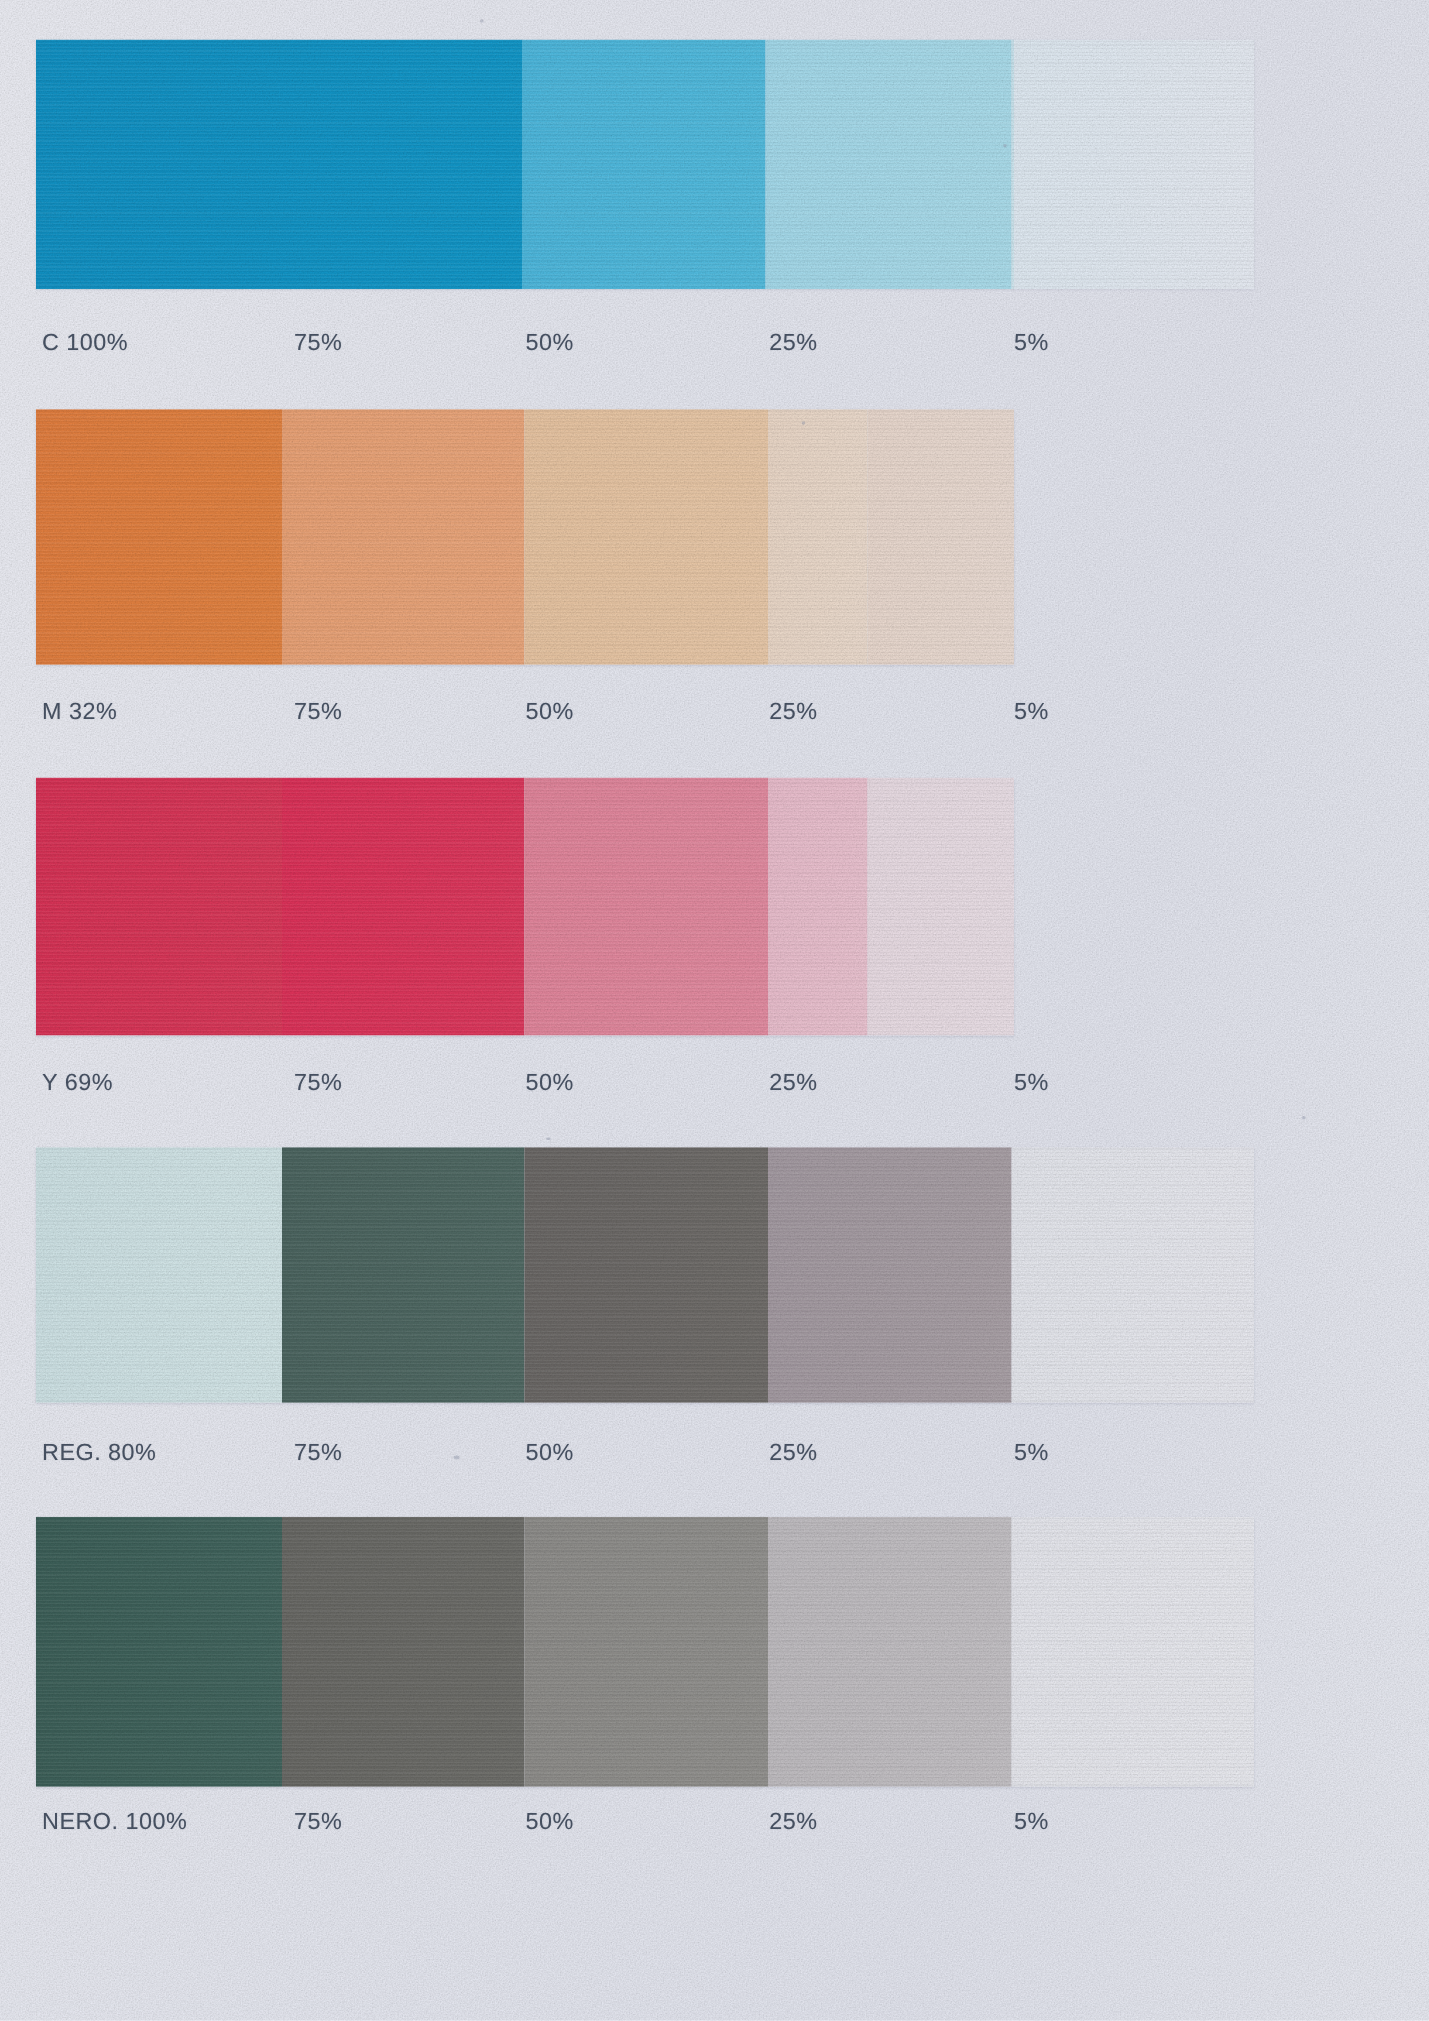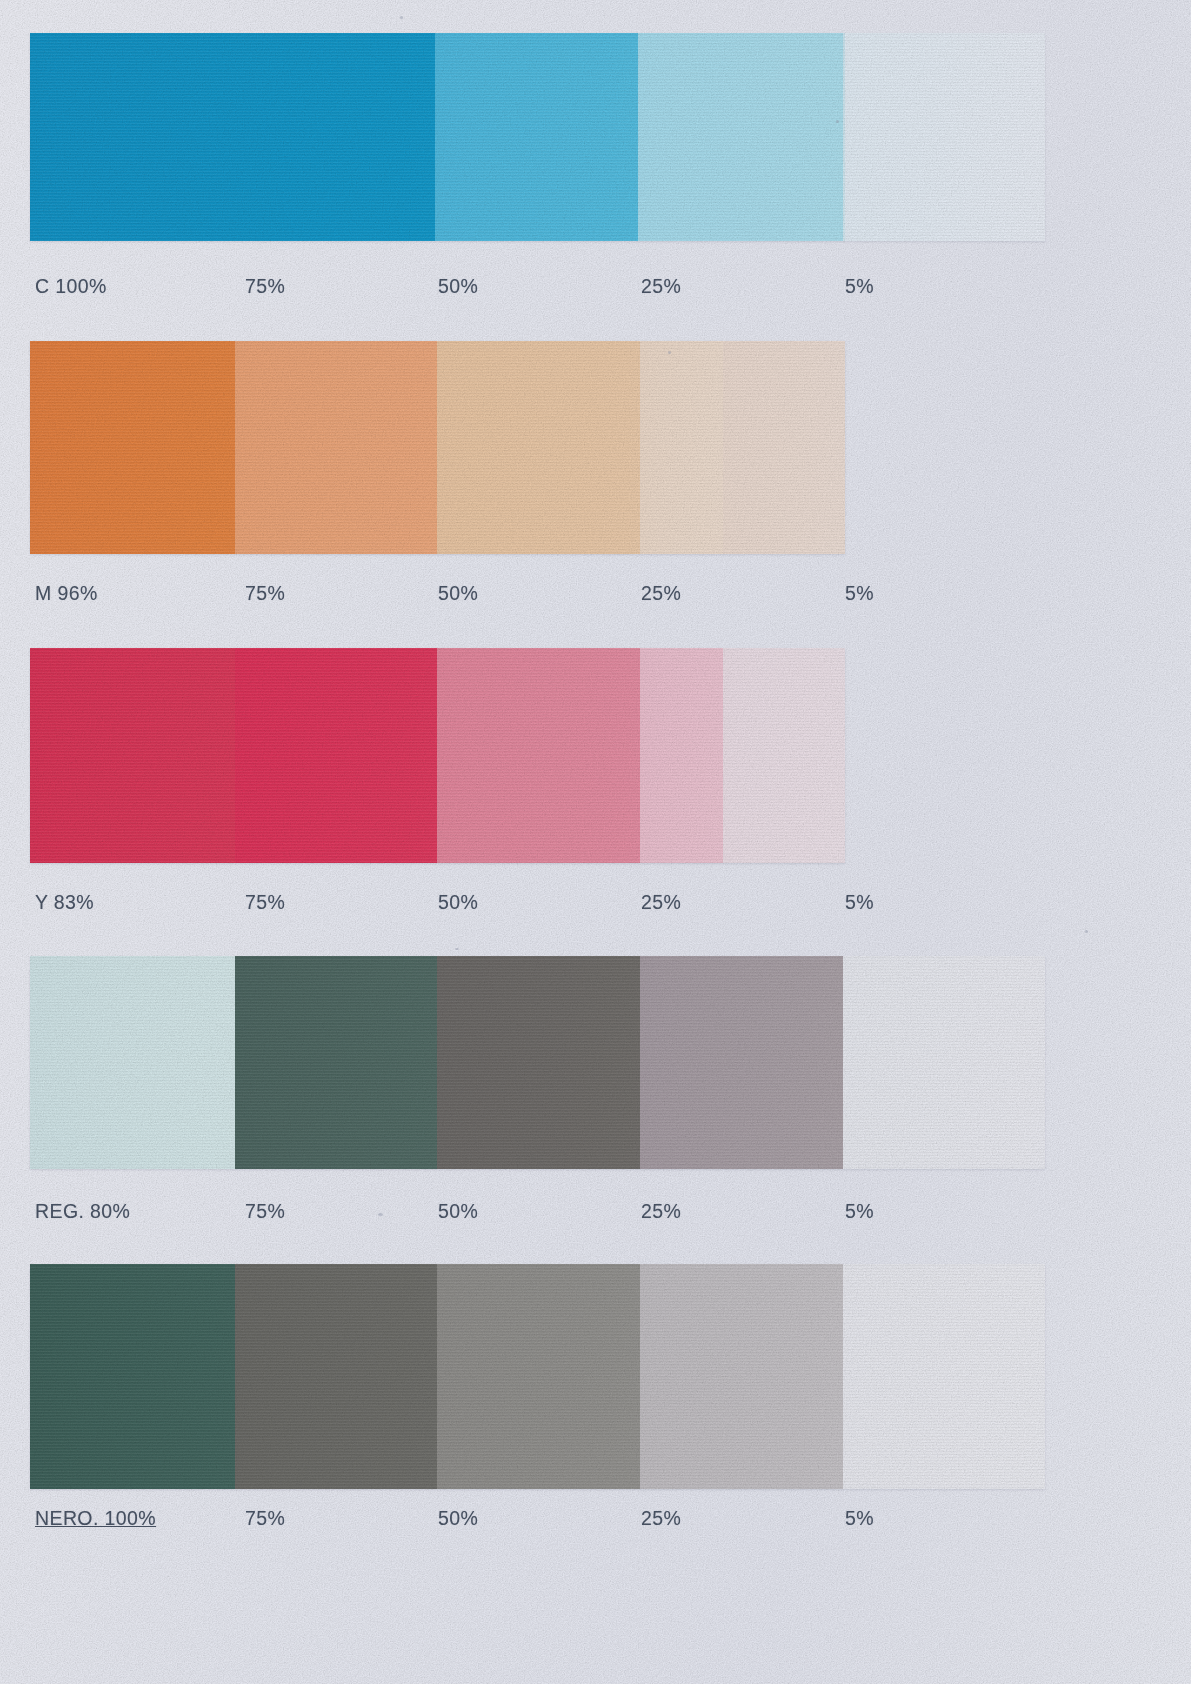"M 96%" span.tick-label { text: 96% -> 32% }
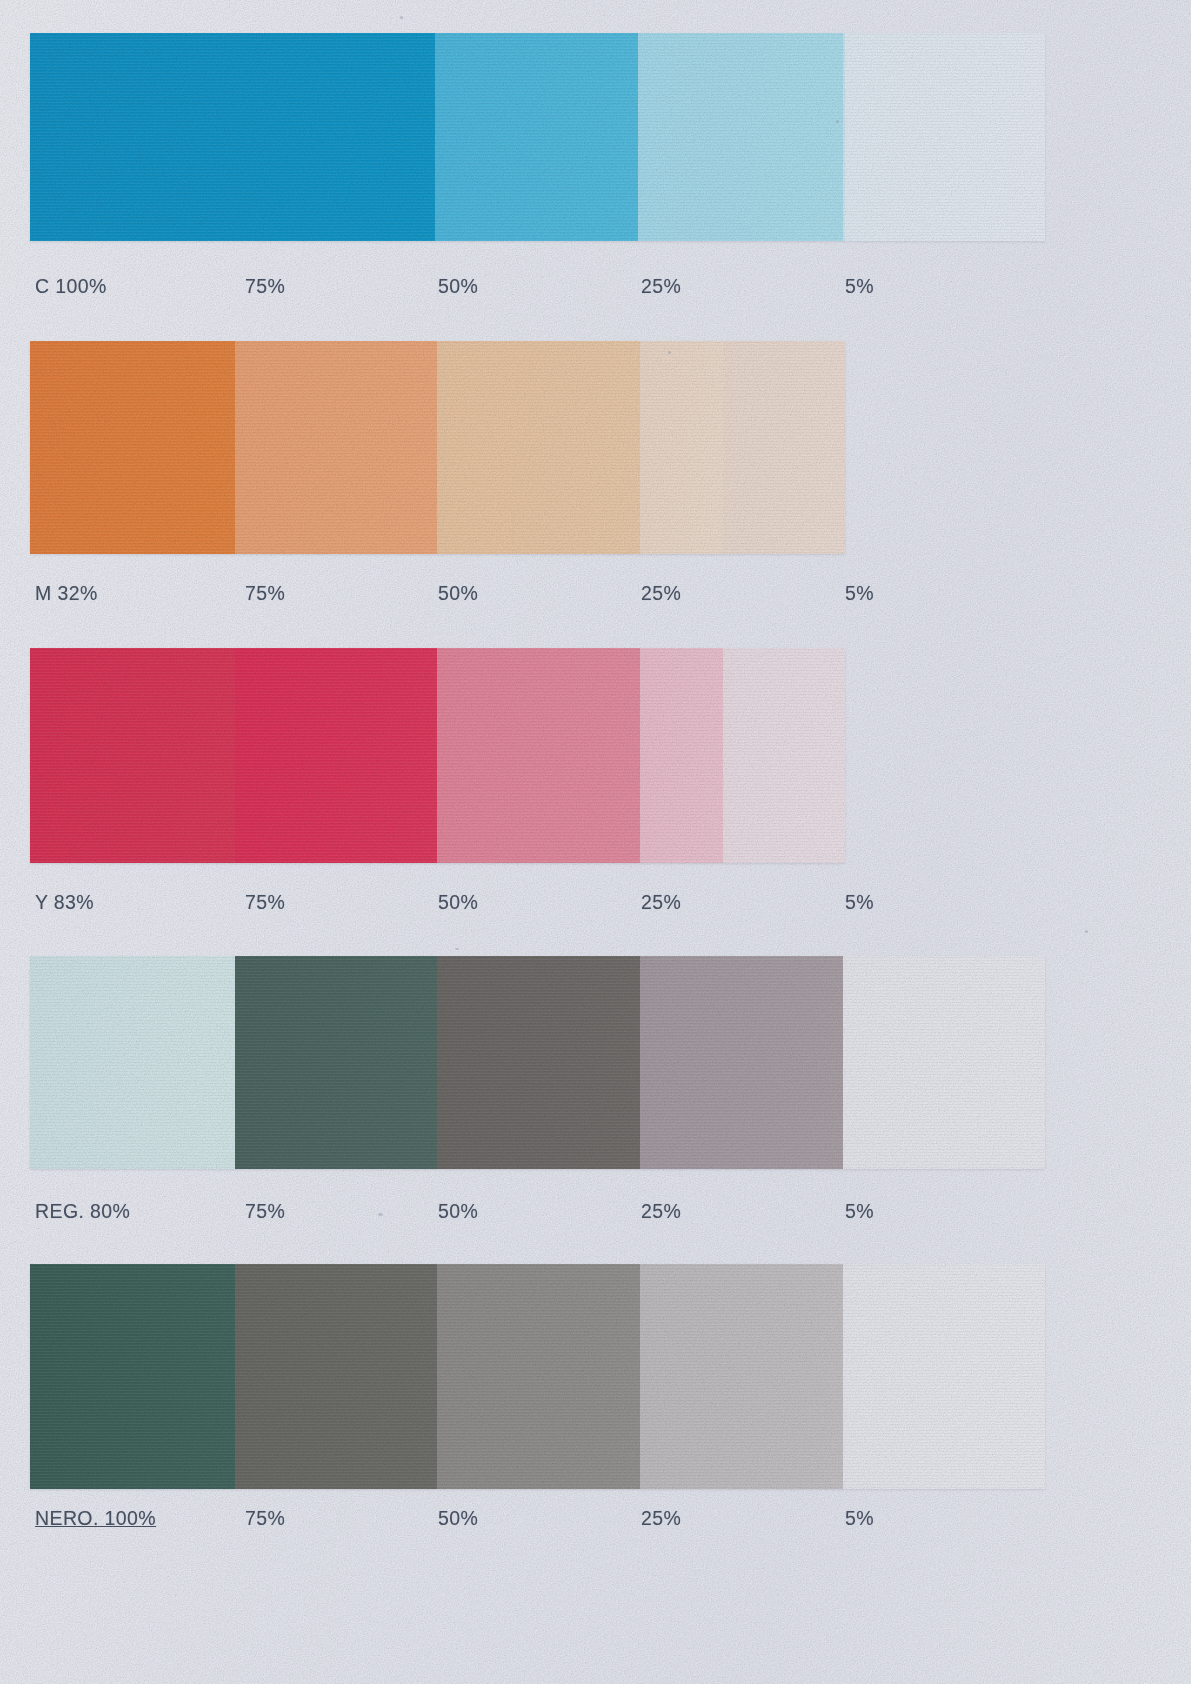"Y 83%" span.tick-label { text: 83% -> 69% }
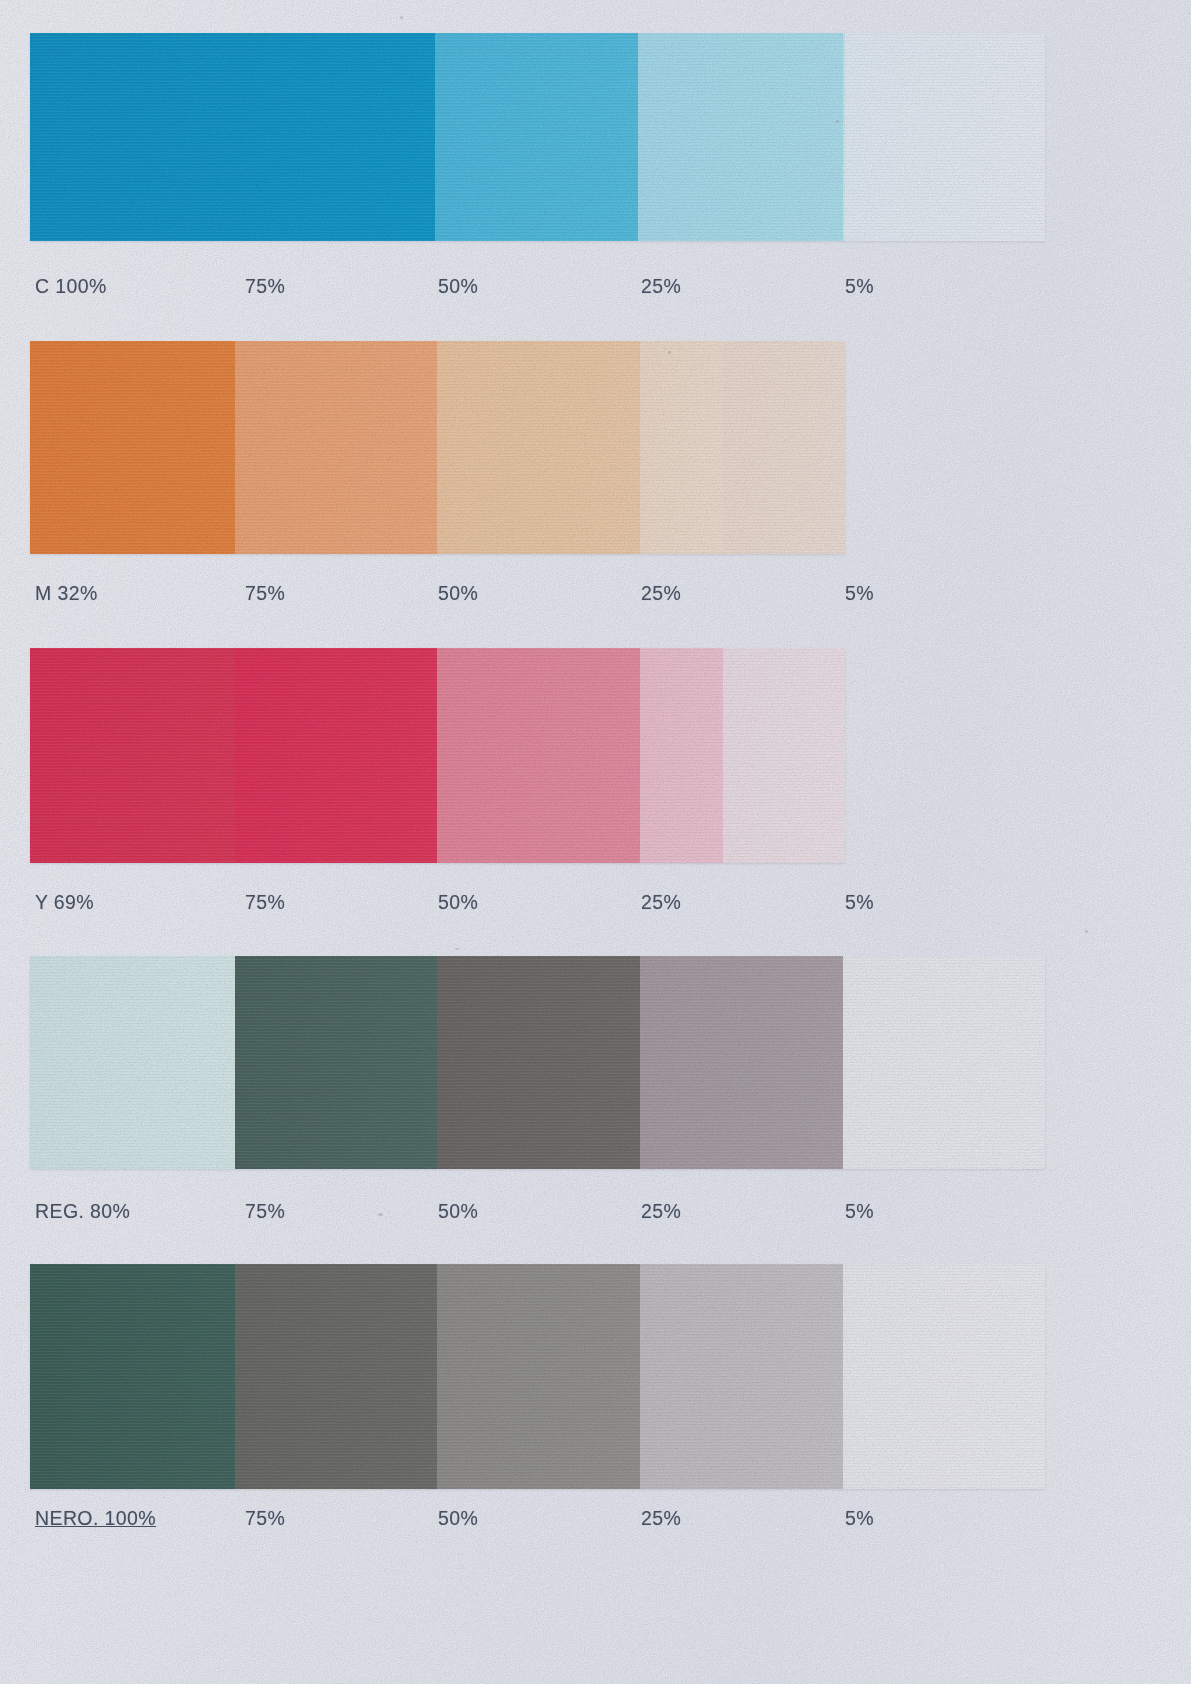"NERO. 100%" span.tick-label { text-decoration: underline -> none }
